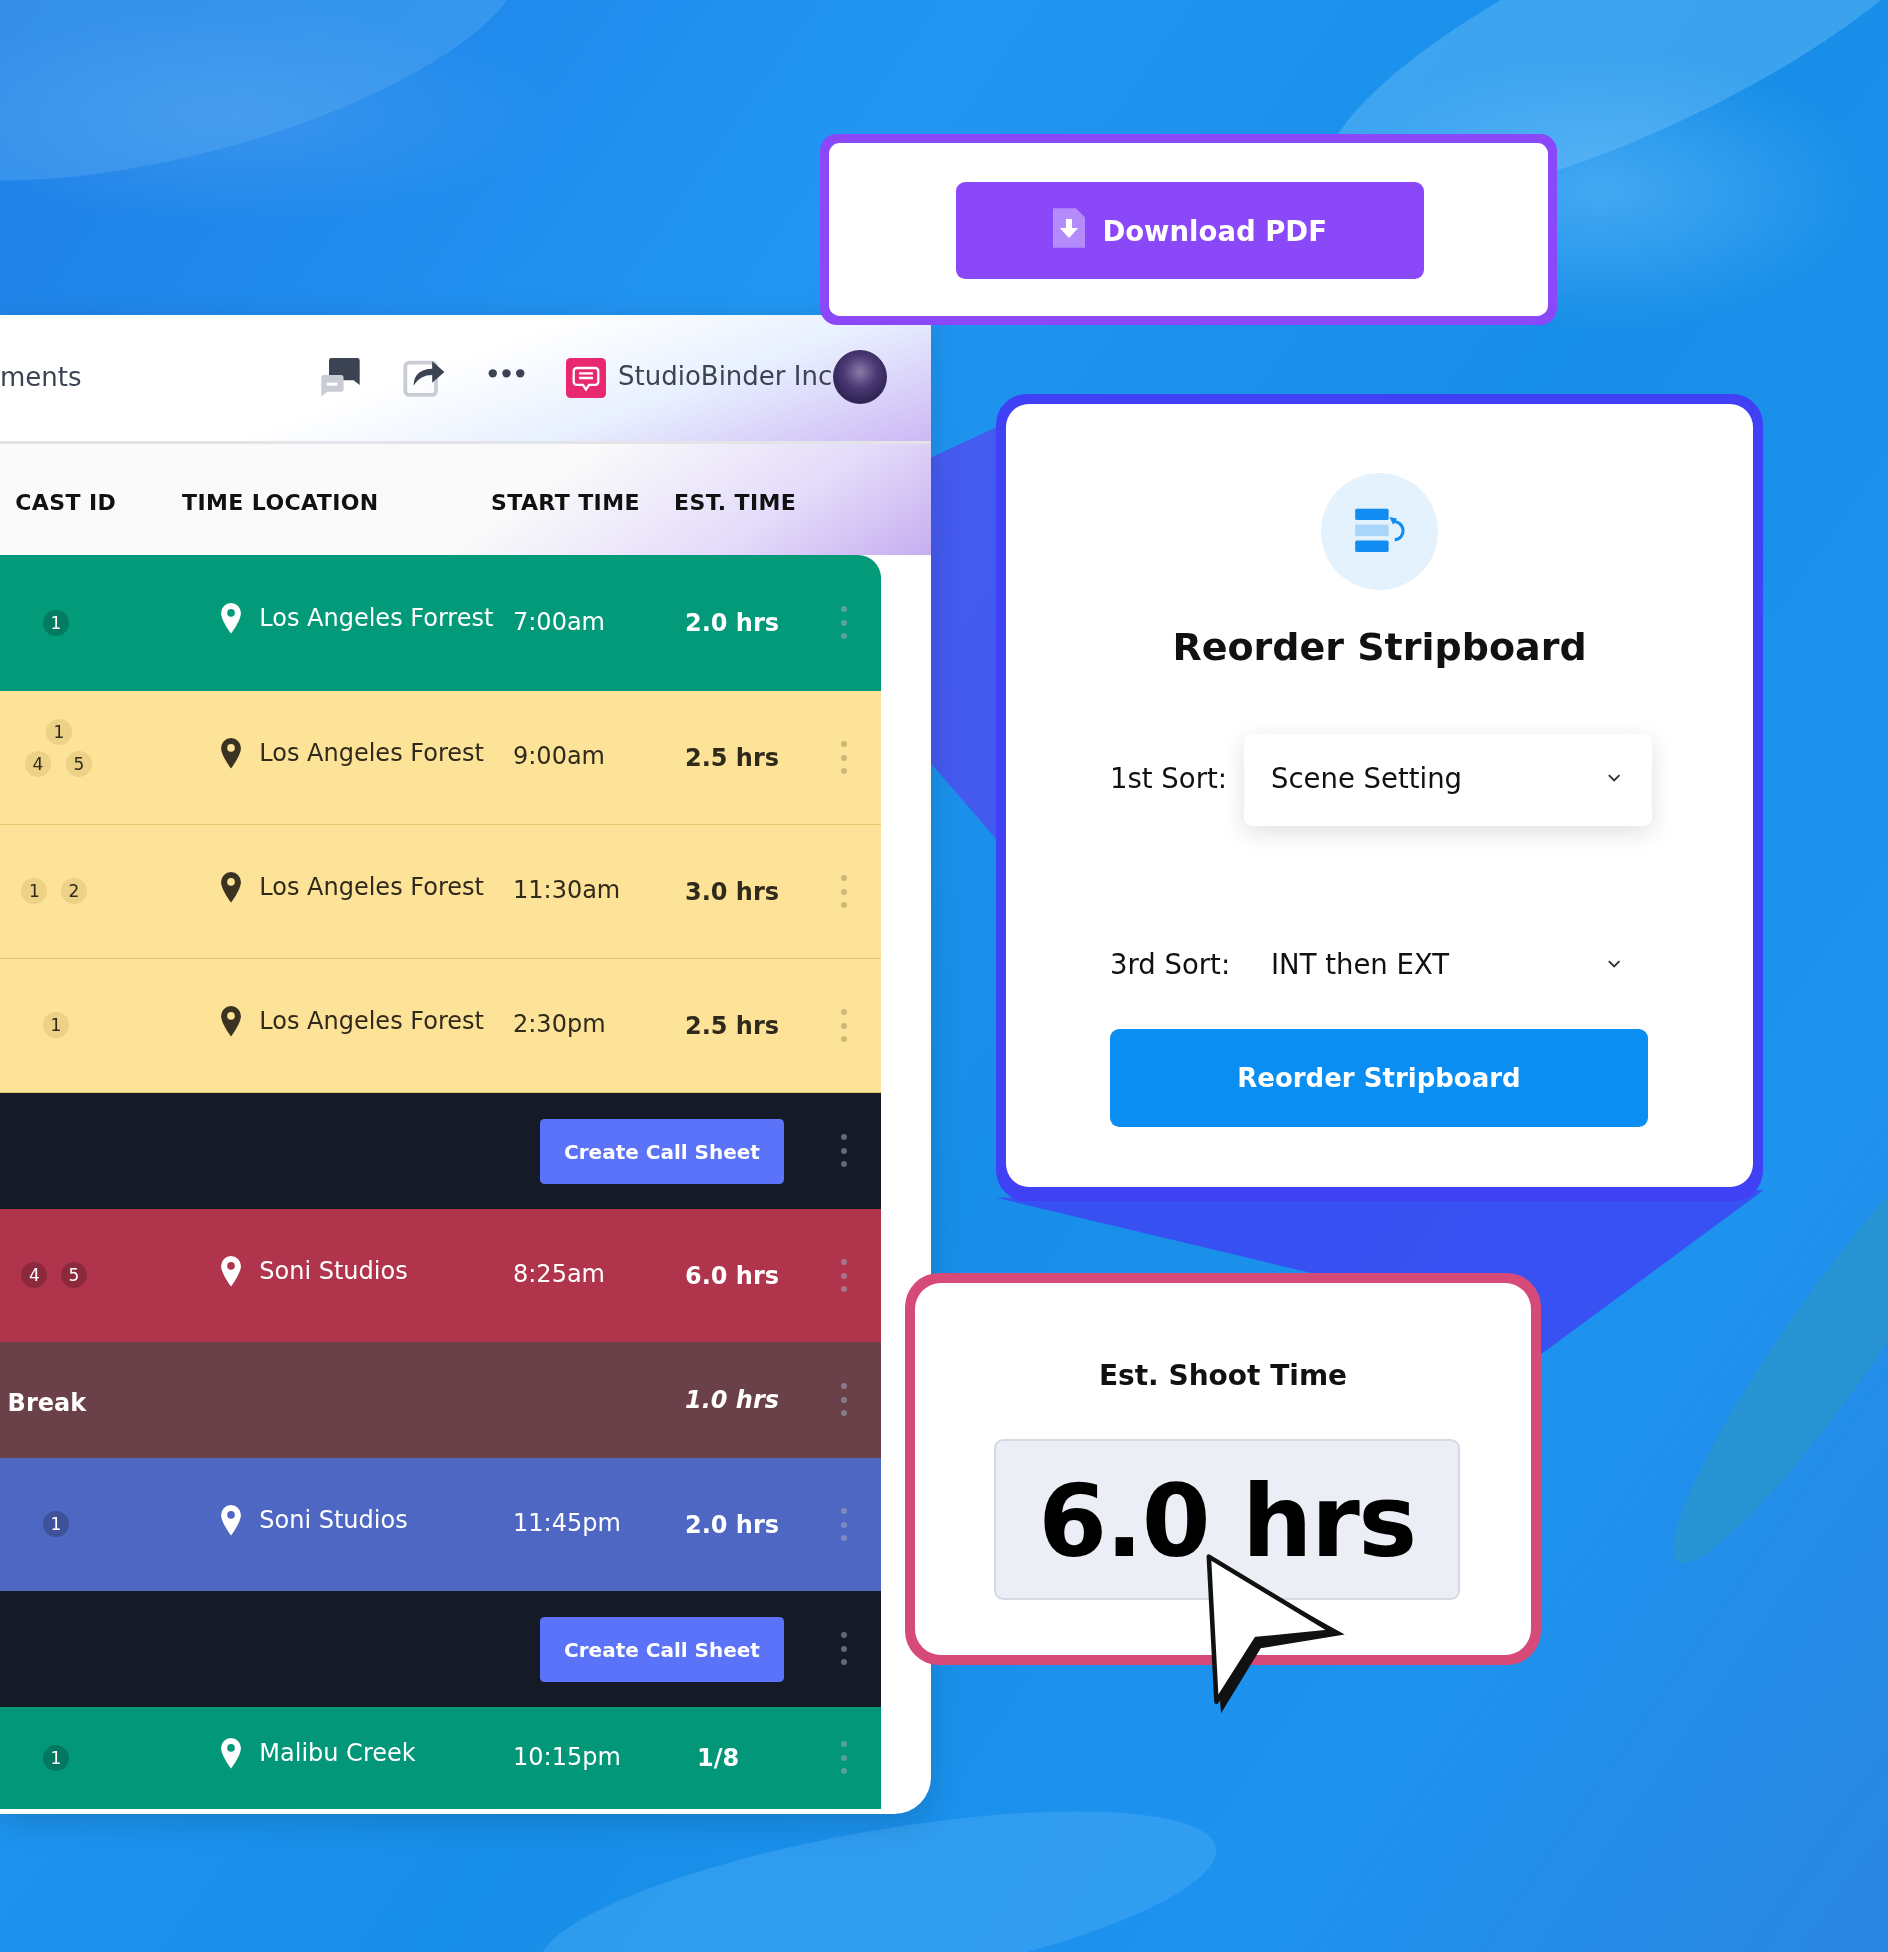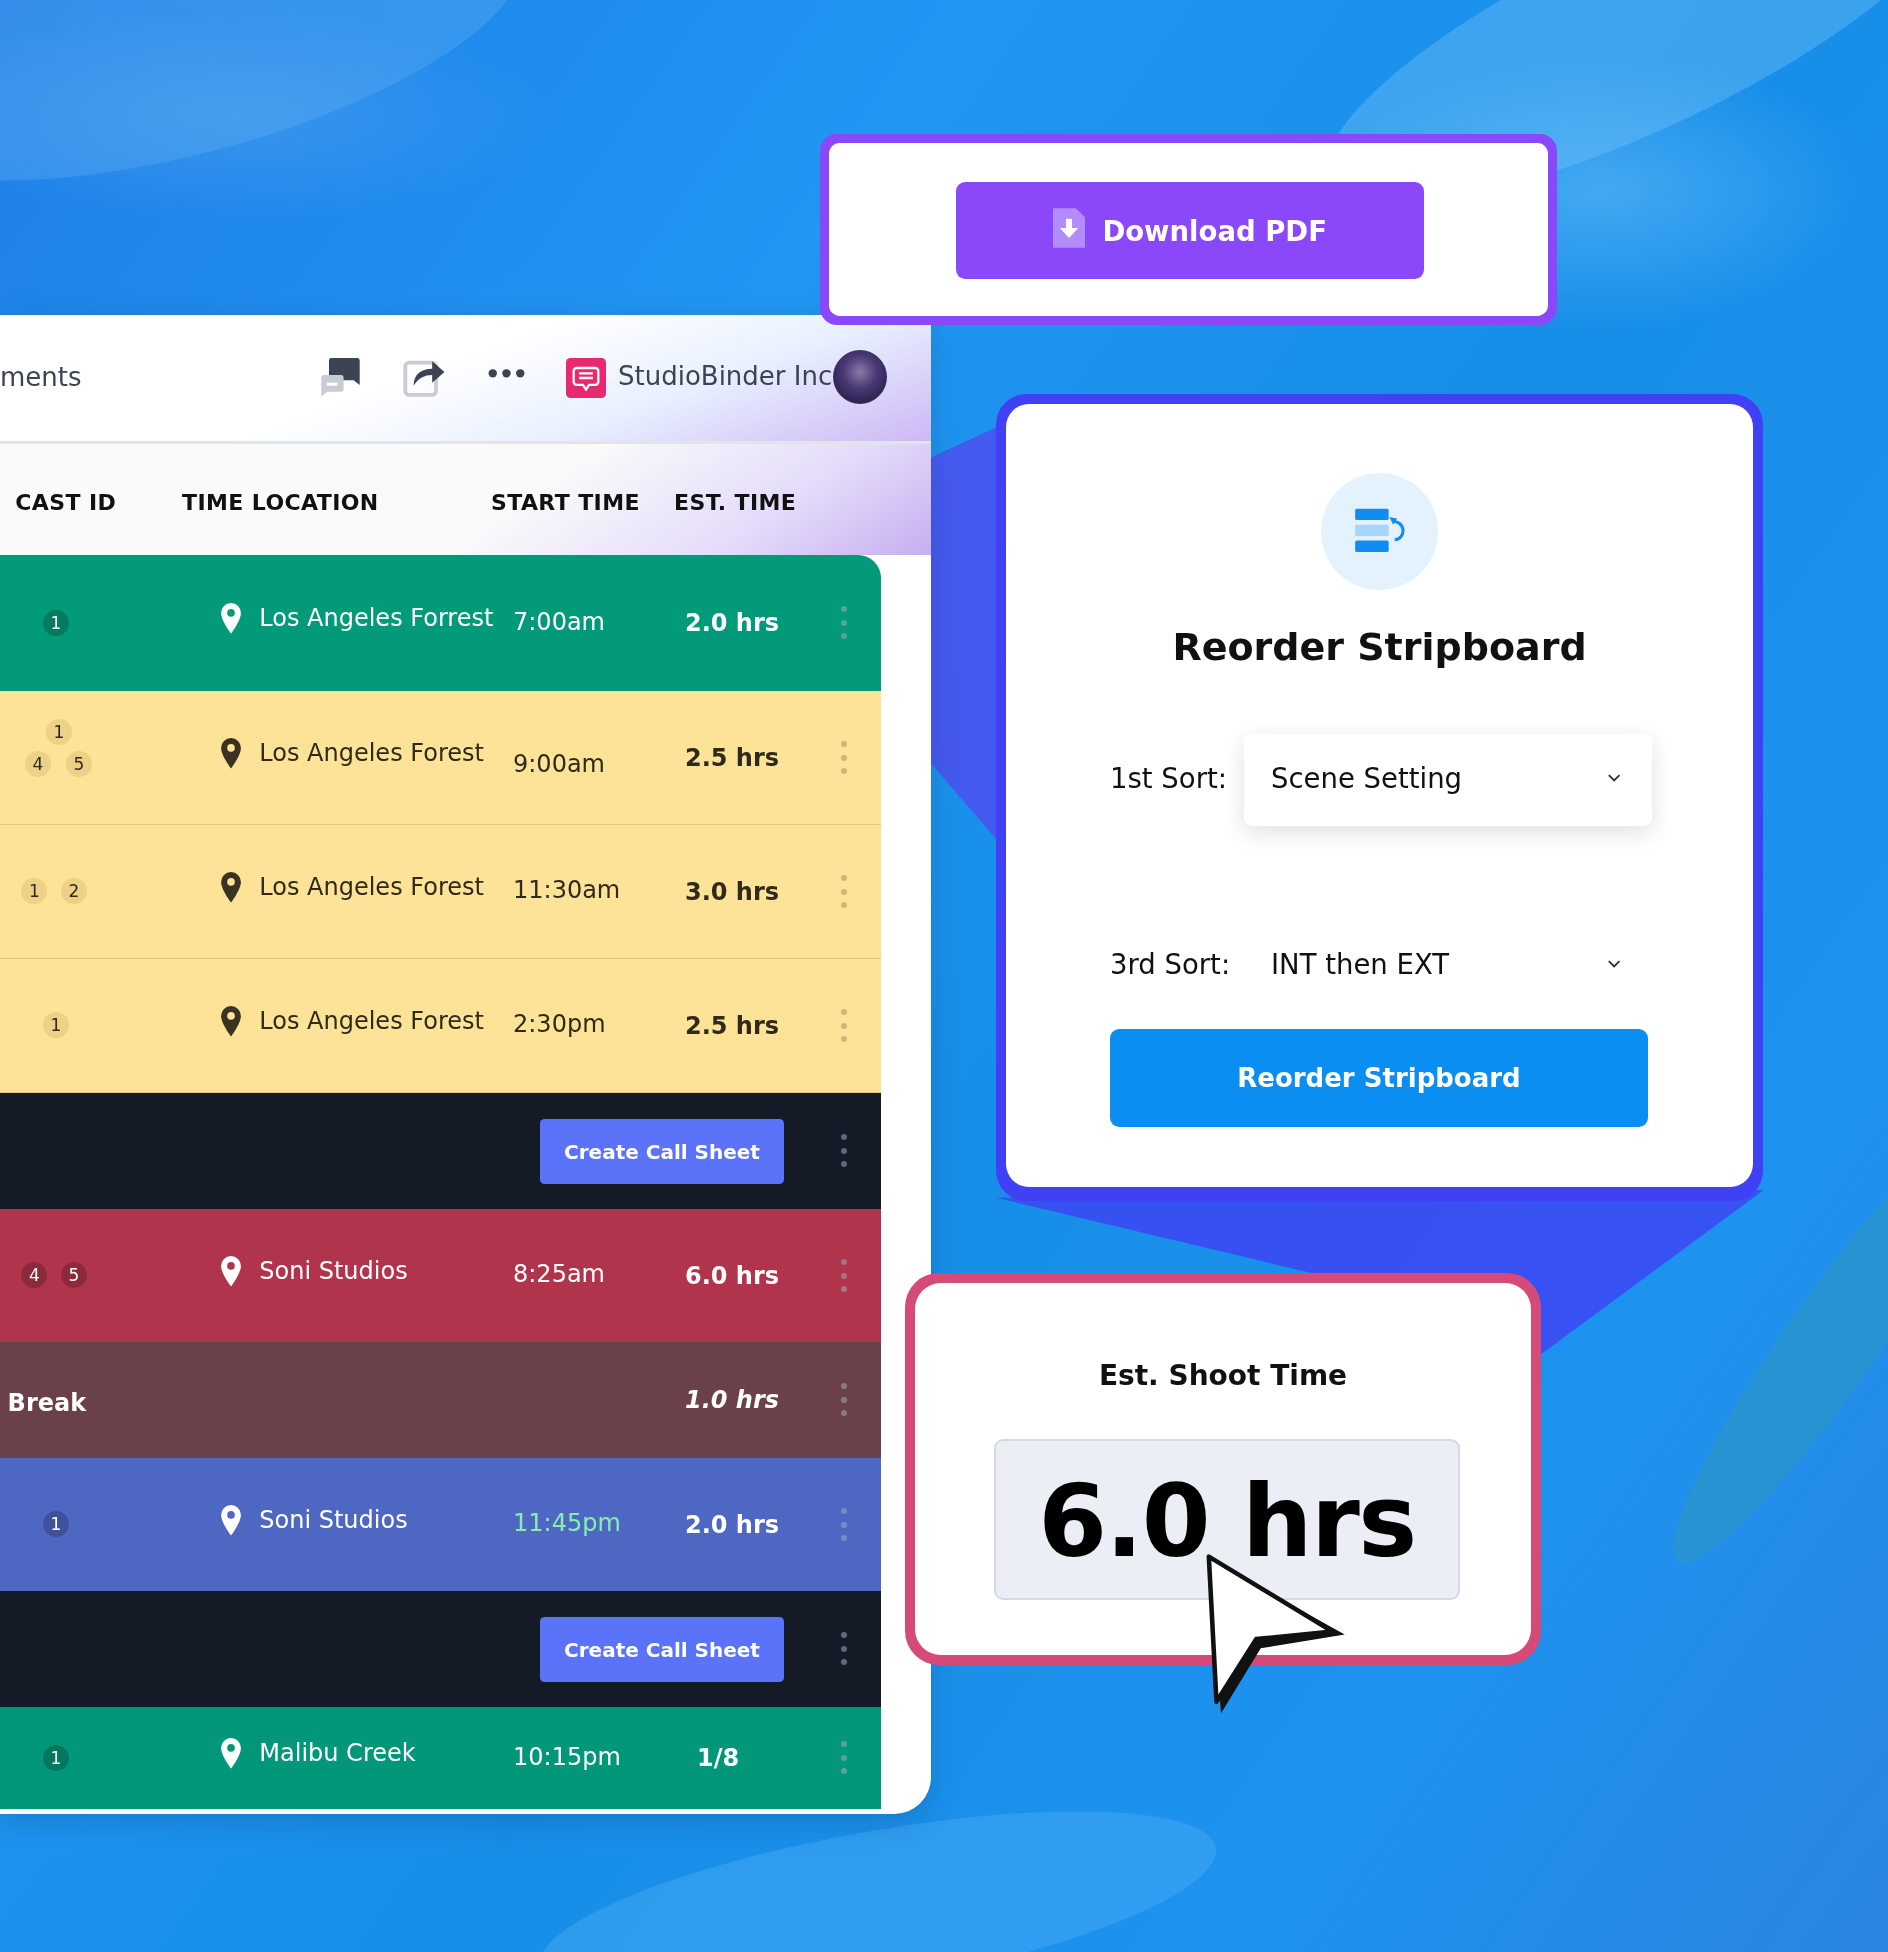"9:00am" span.cell { margin-top: 8px -> none }
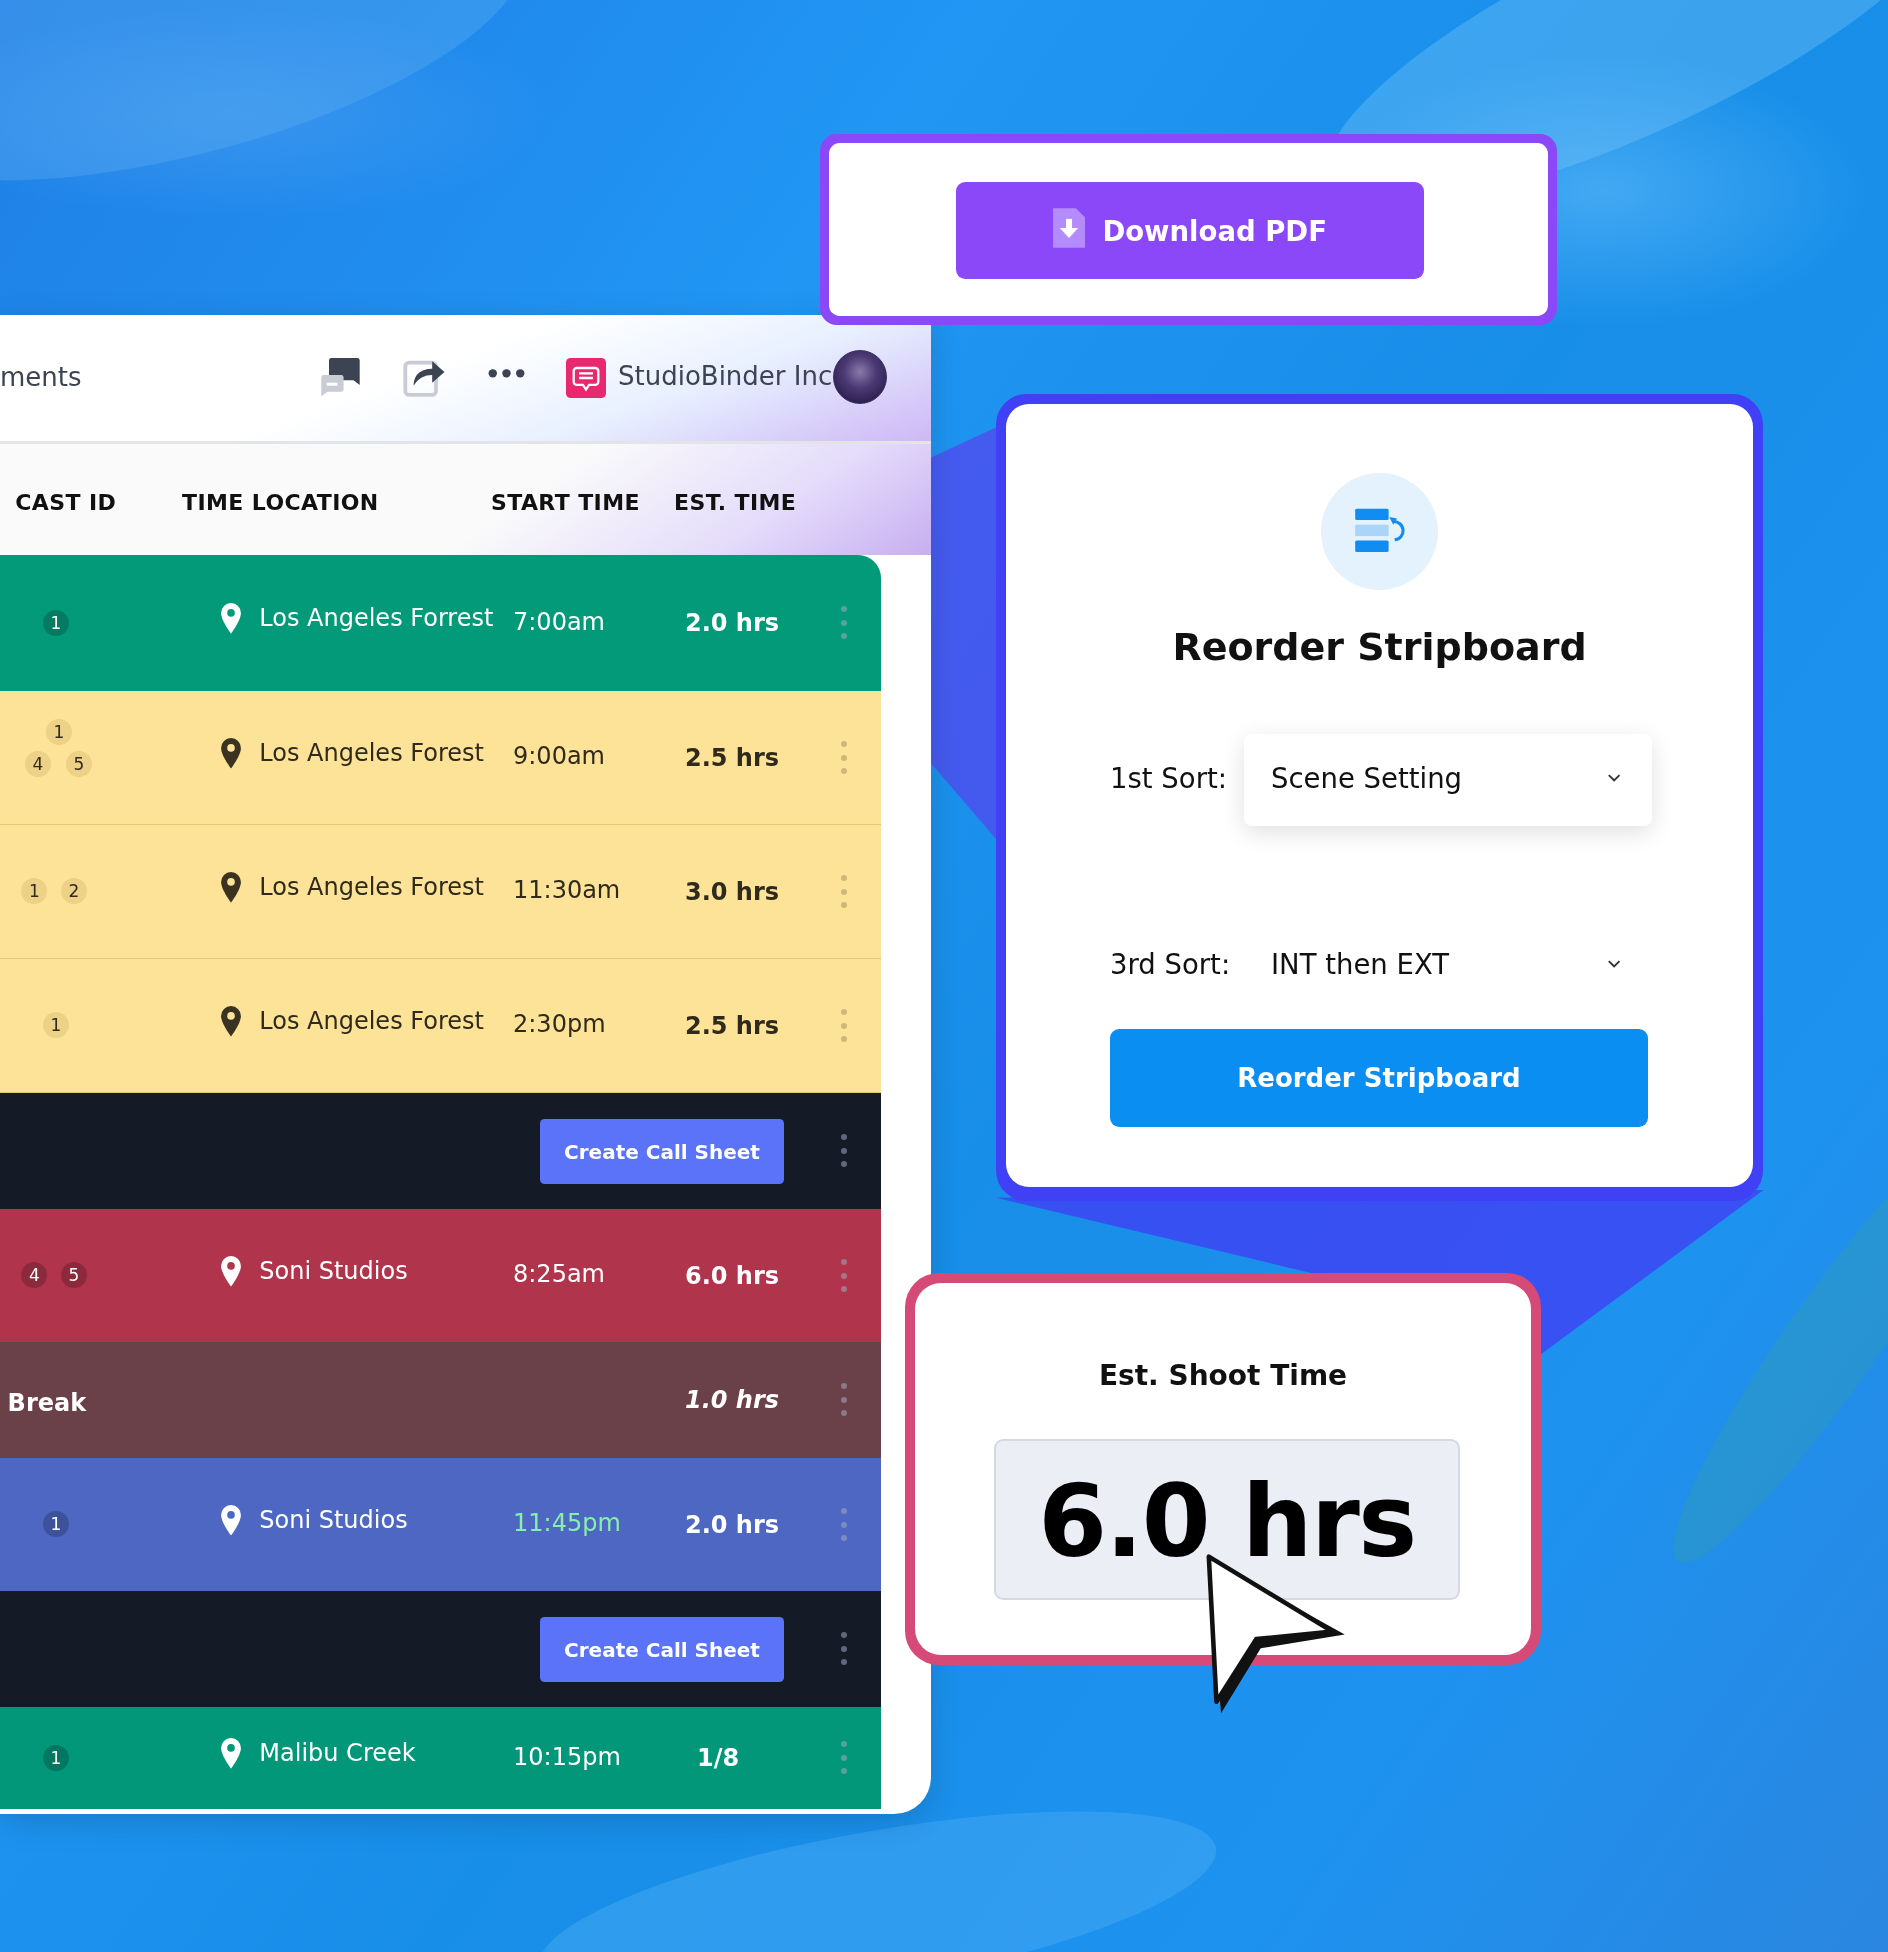"11:45pm" span.cell { color: #86efac -> #ffffff }
